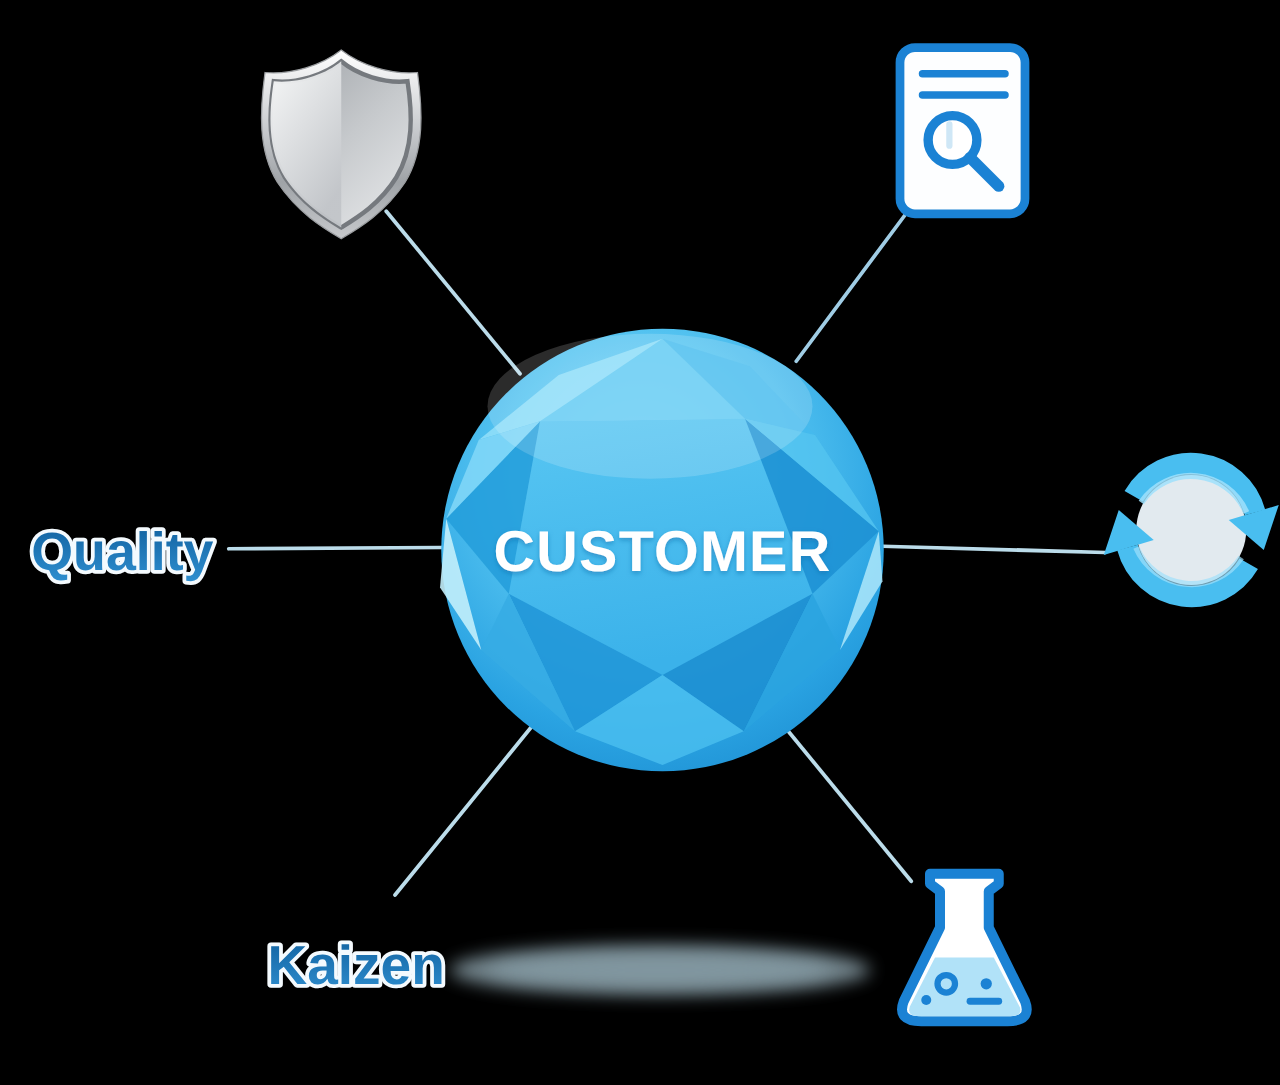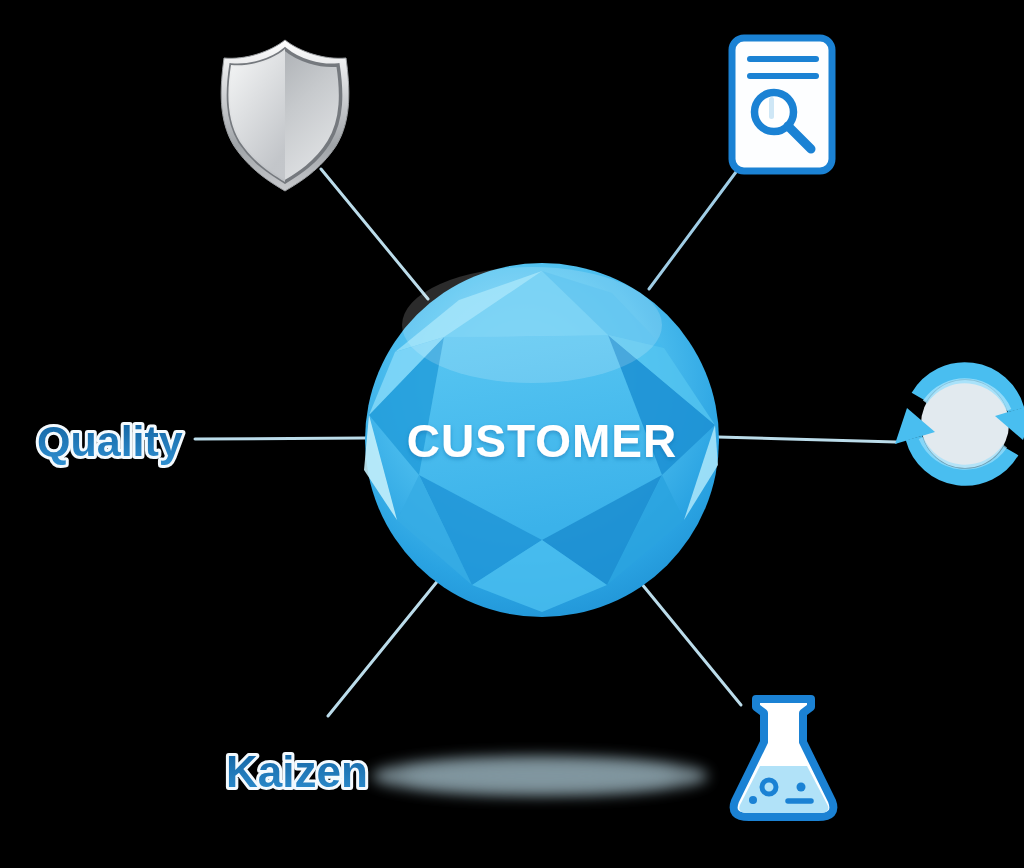"Quality" .stage { margin-left: 12px -> none }
